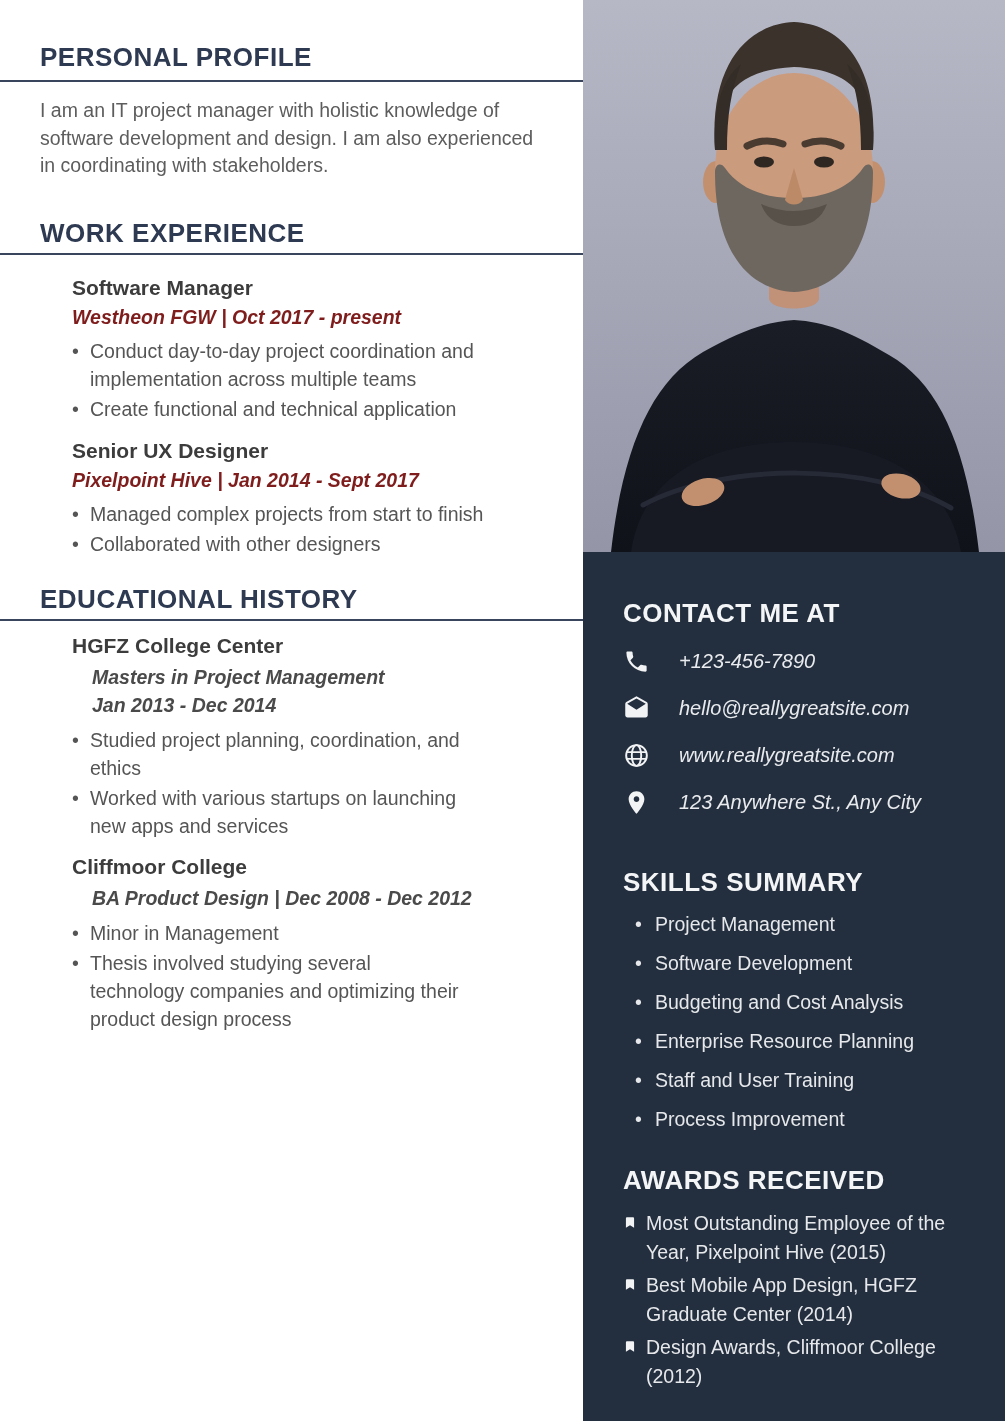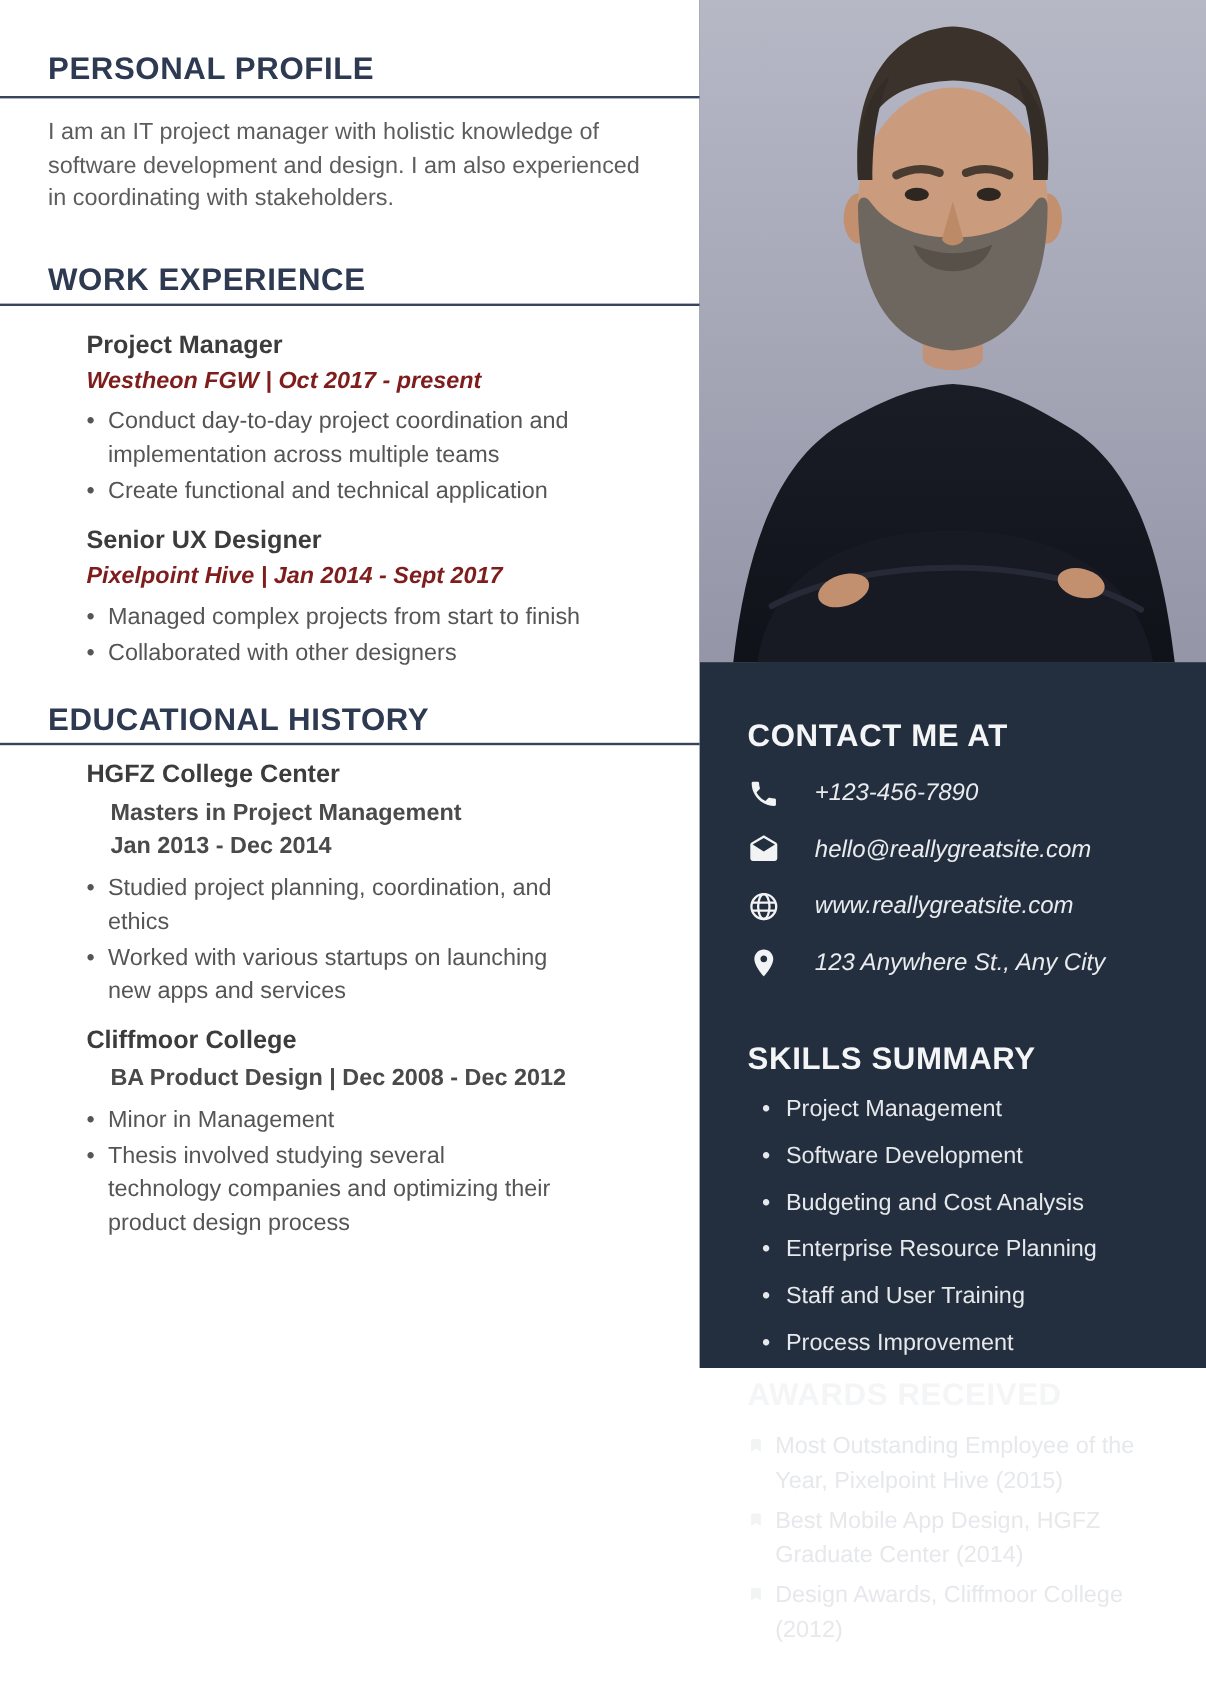"Project Manager" div.job-title { text: Project -> Software }
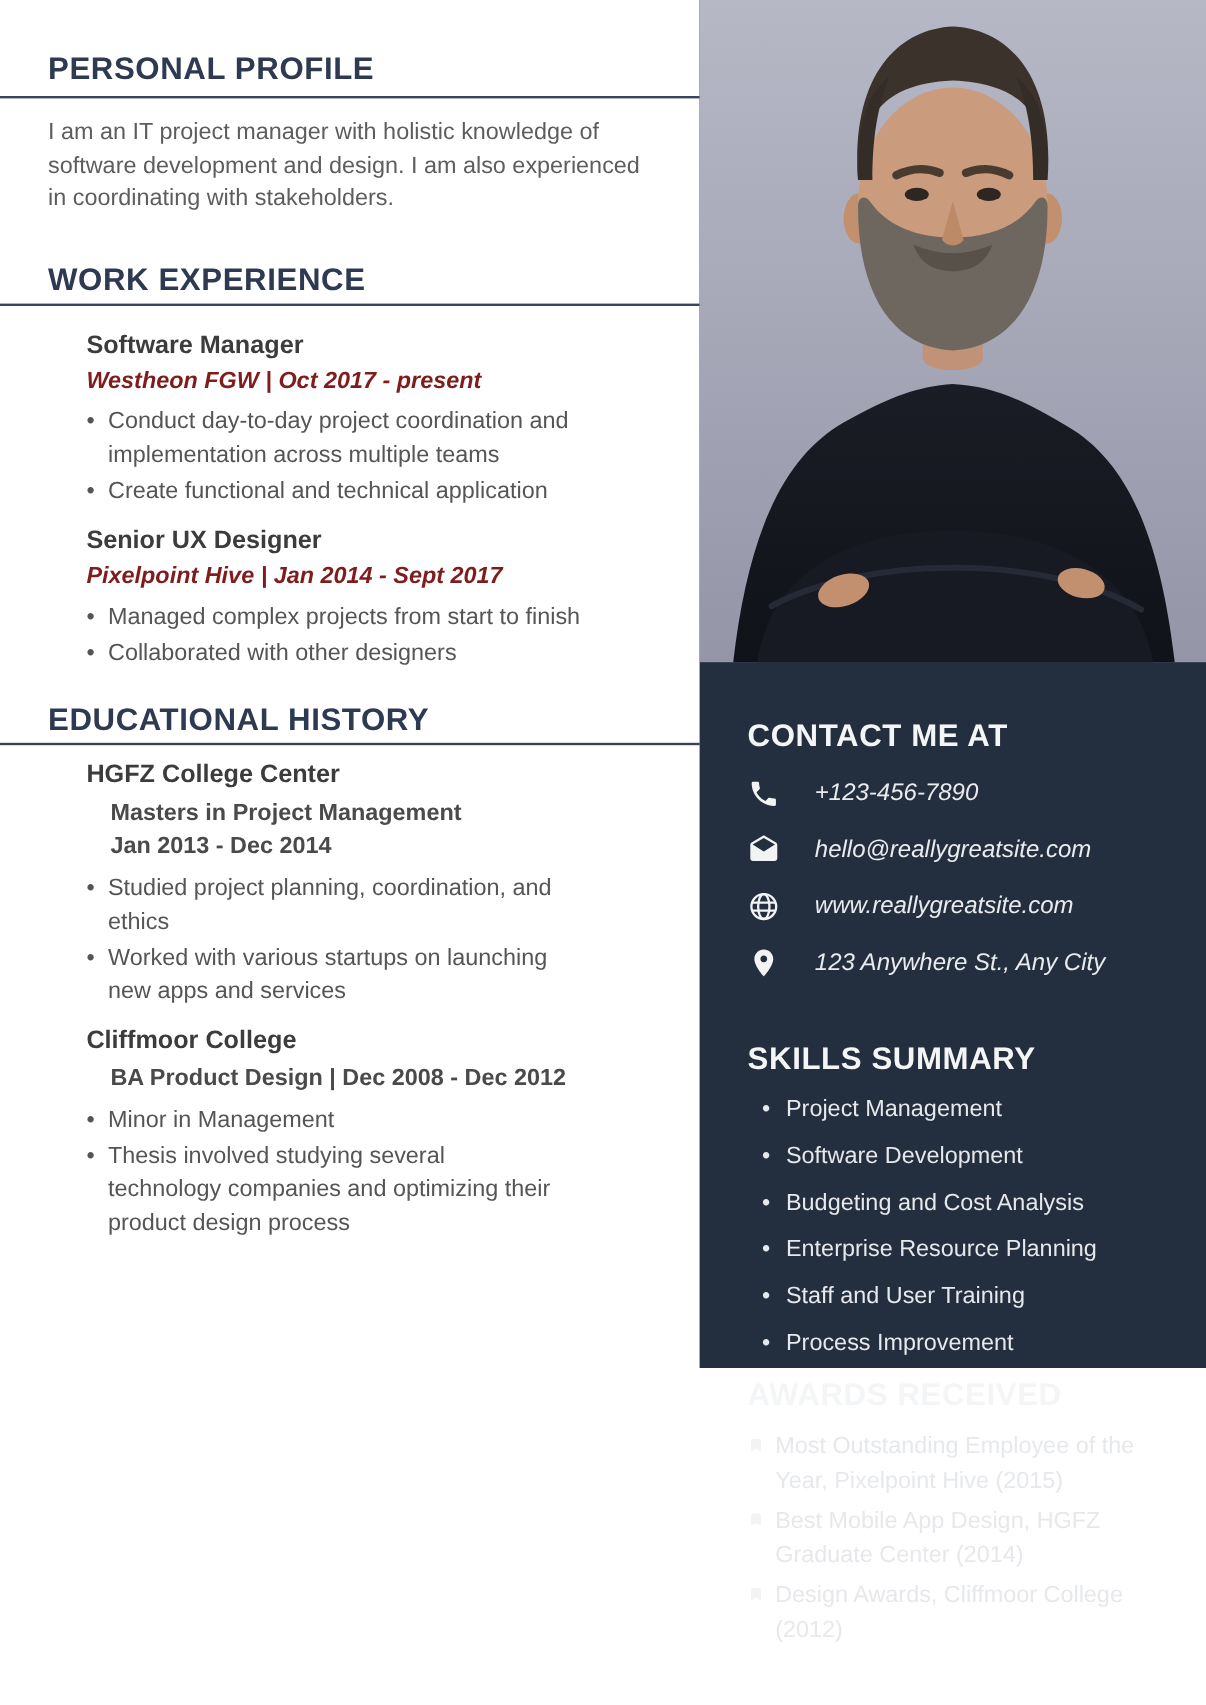"CONTACT ME AT" .right-col { height: 1140px -> 1421px }
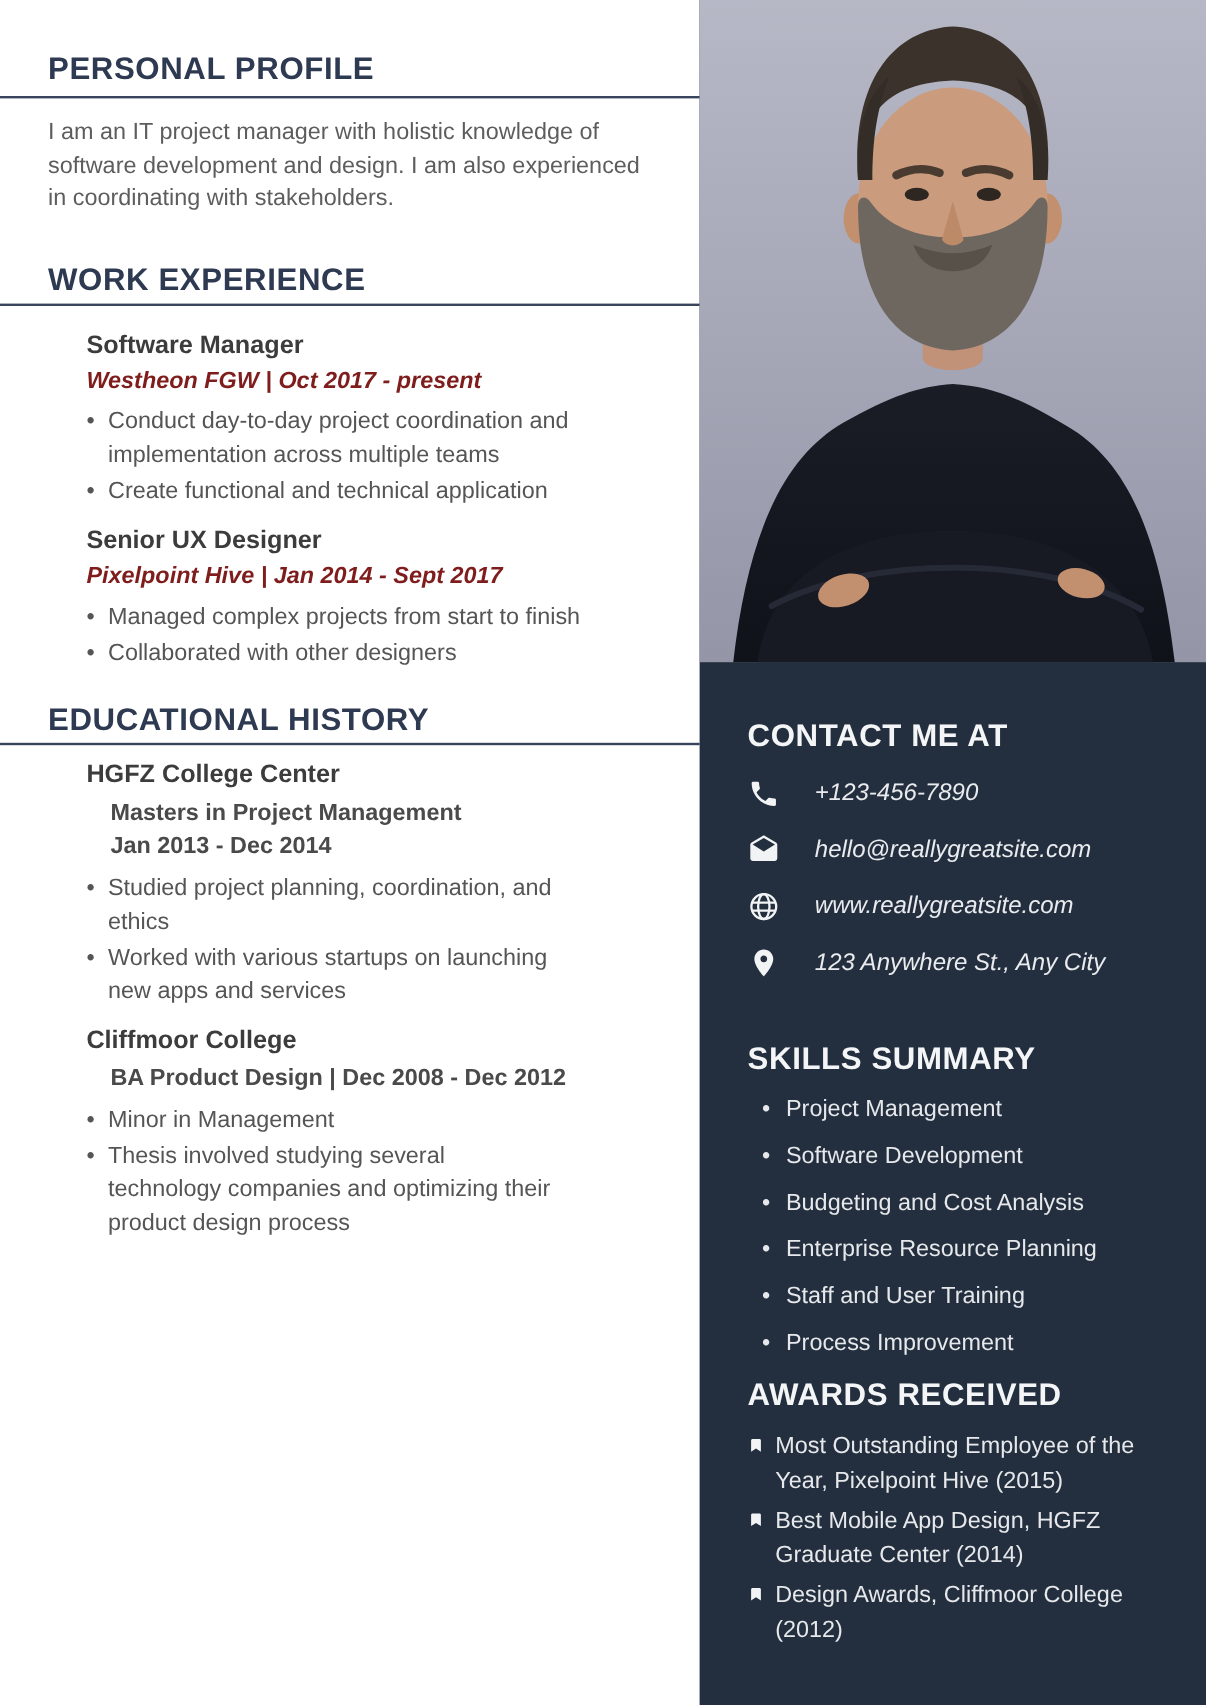"Masters in Project Management" .school-meta { font-style: none -> italic }
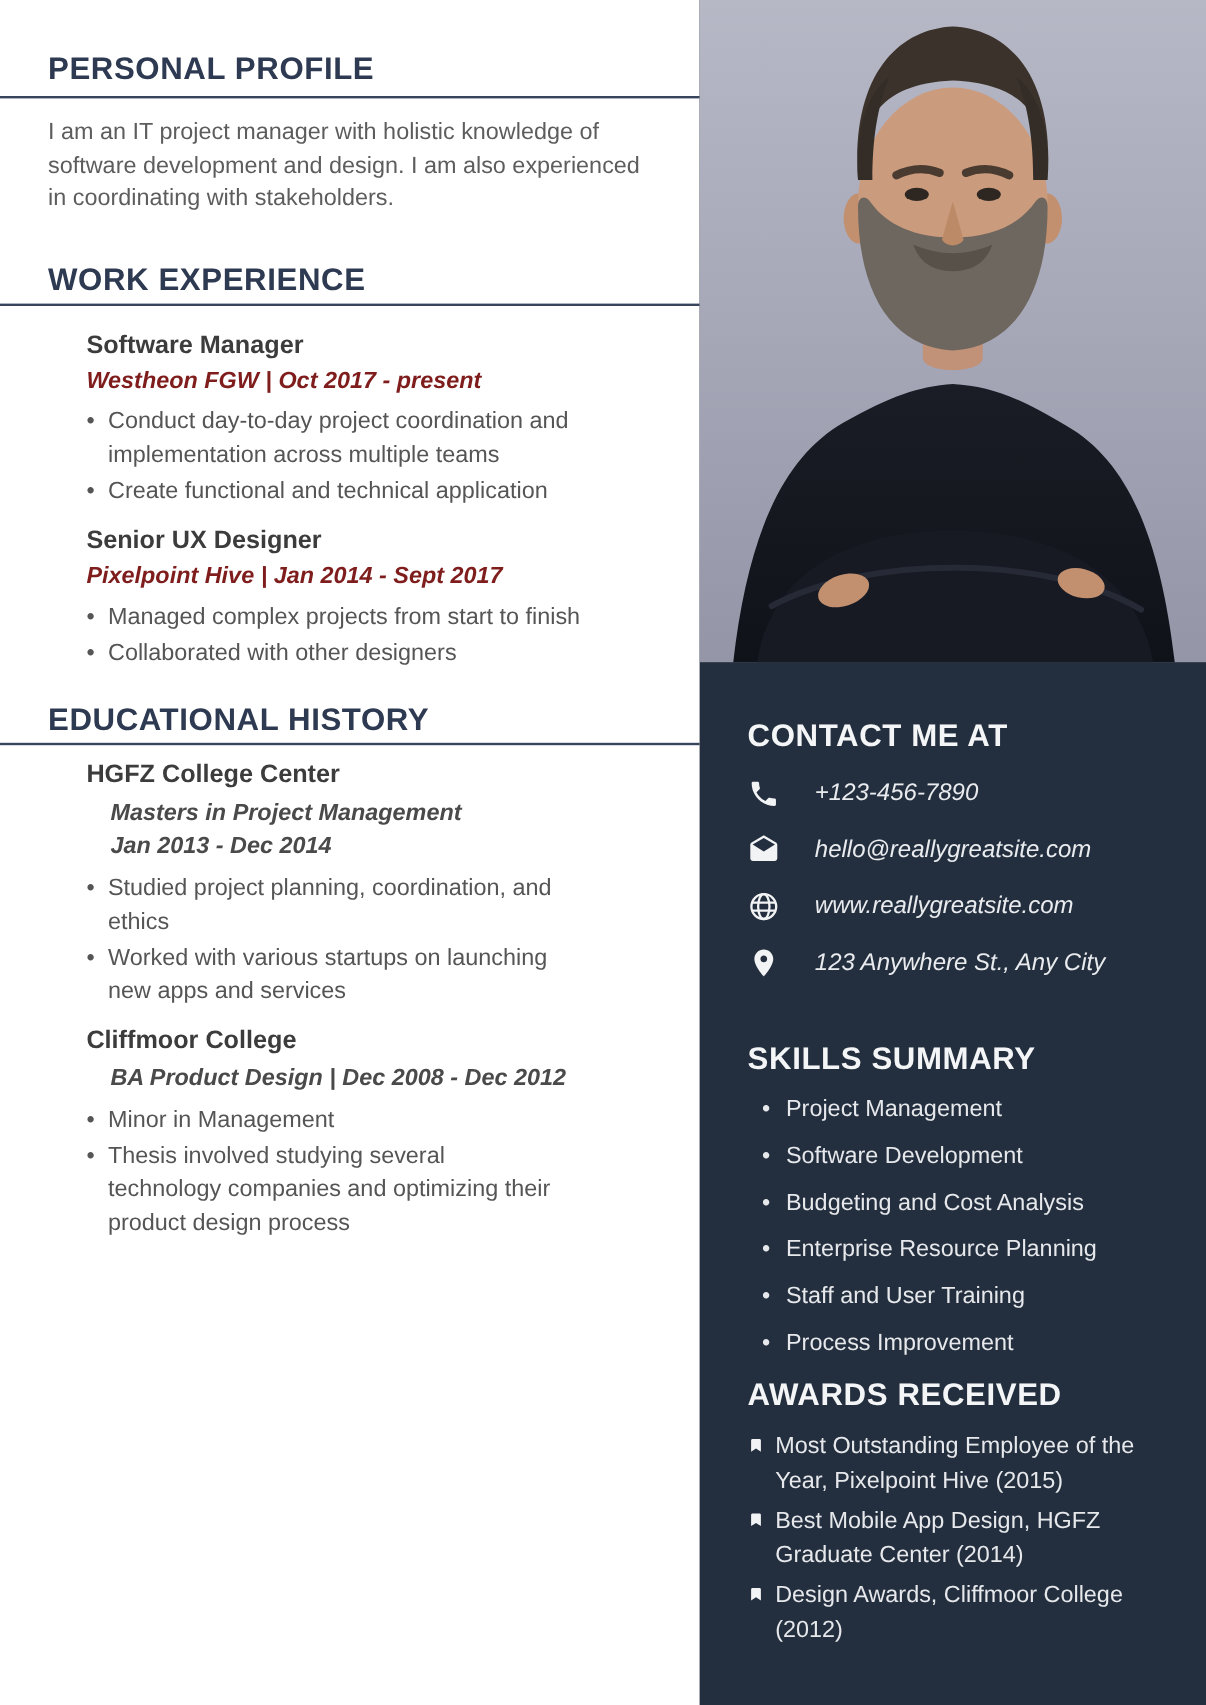"AWARDS RECEIVED" .awards-heading { margin-top: 15px -> 33px }
